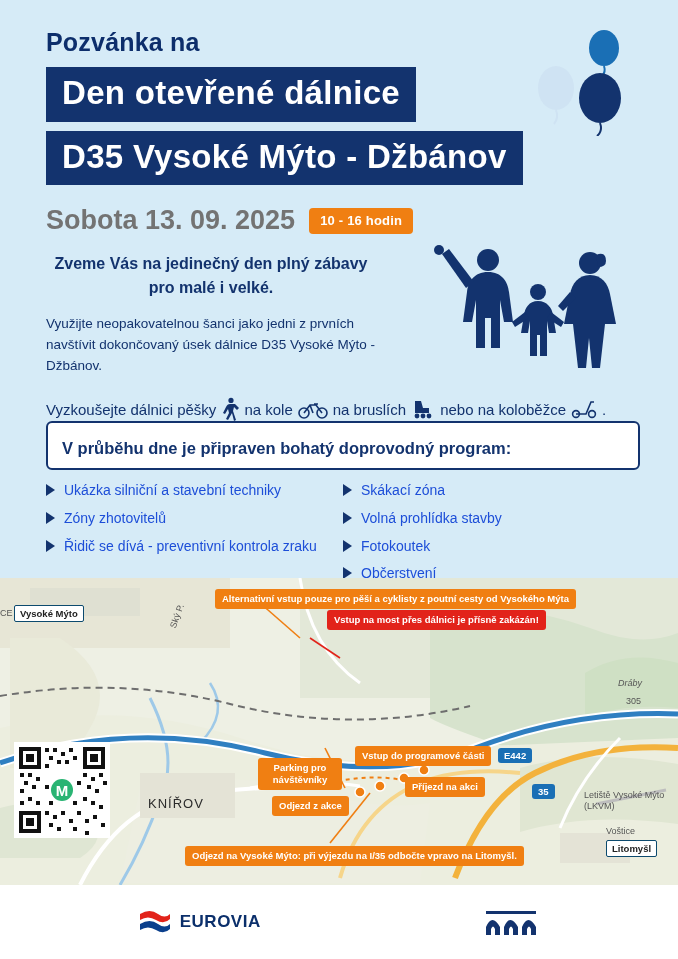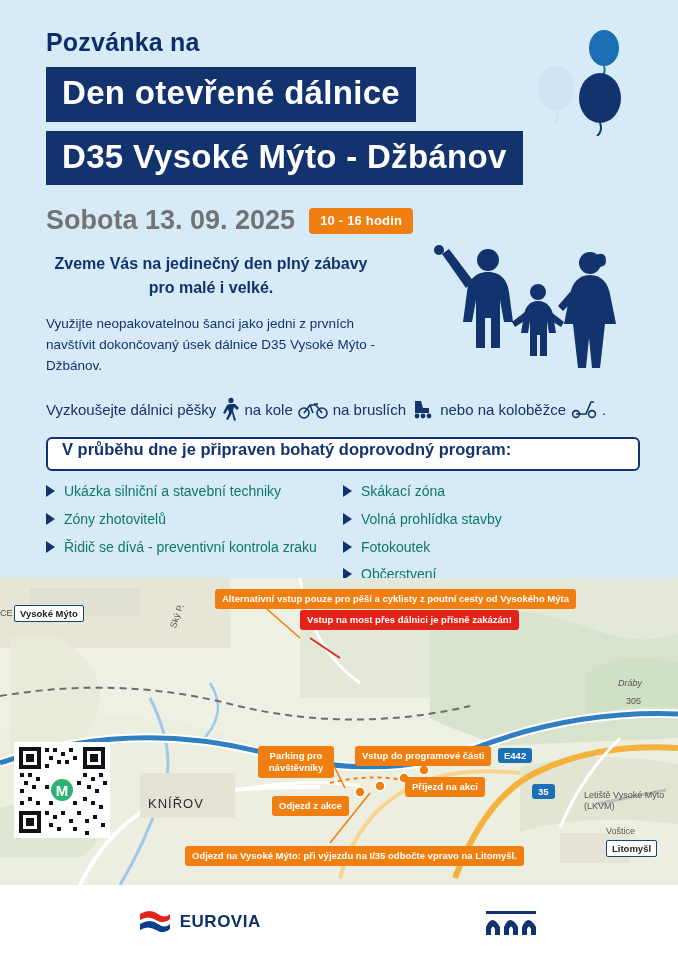"V průběhu dne je připraven" .program-head { margin-top: 16px -> none; padding: 1px 14px 10px 14px -> 16px 14px 10px 14px }
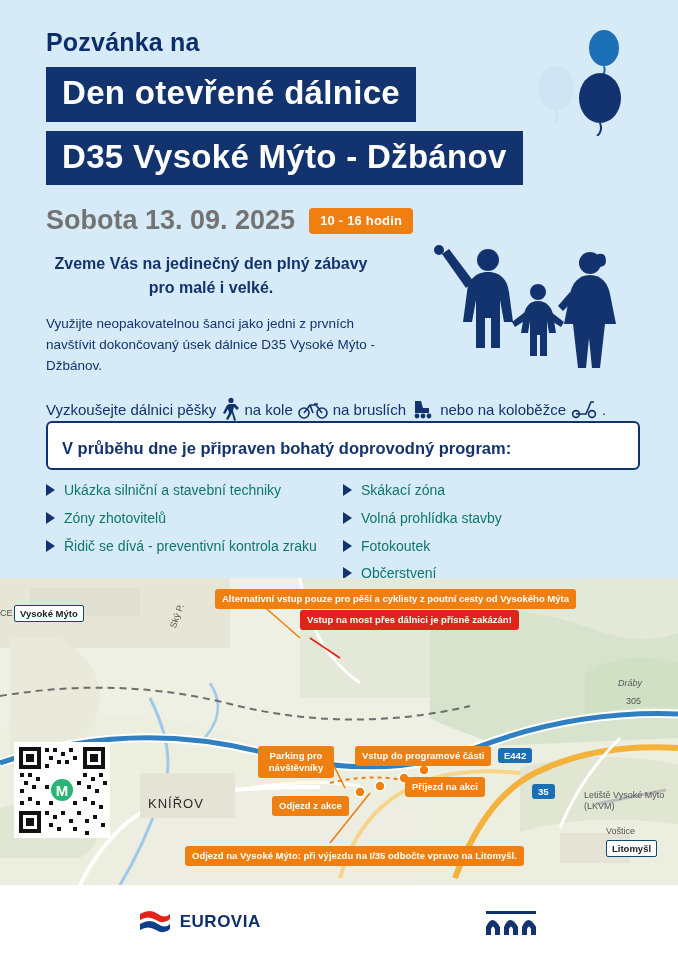"Ukázka silniční a stavební techniky" .pitem { color: #0f766e -> #1d4ed8 }
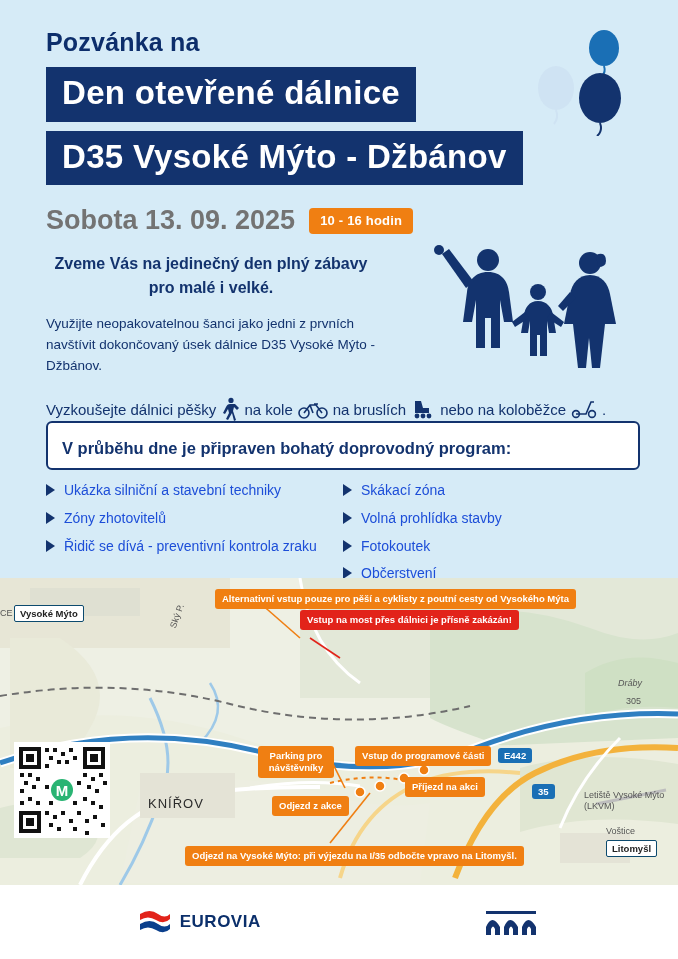"Vstup na most přes dálnici" .maplabel.red { margin-left: none -> 27px }
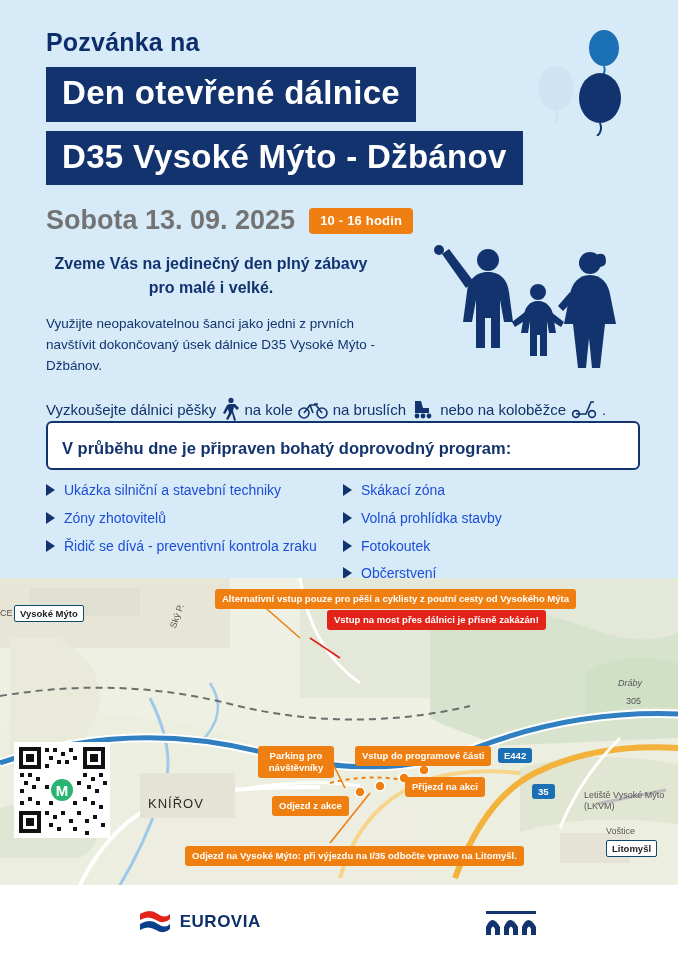"Parking pro" div.maplabel { top: 168px -> 180px; width: 76px -> 84px }
